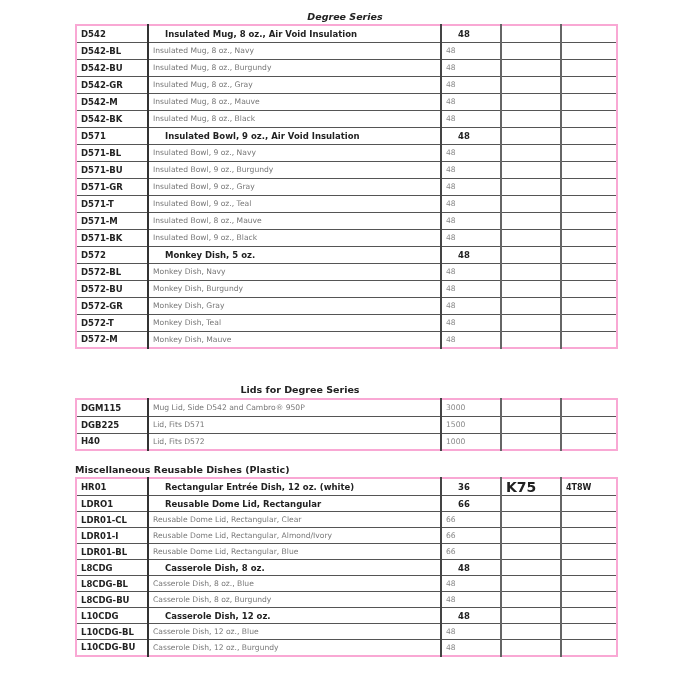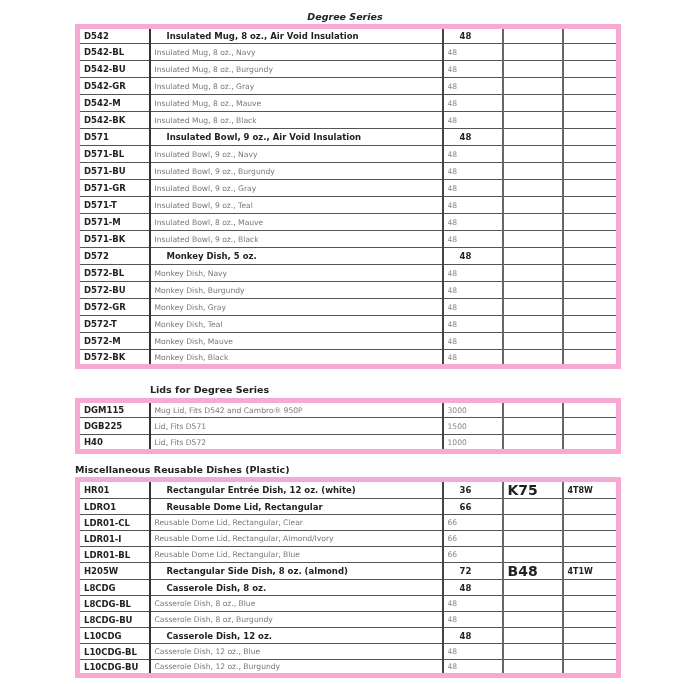"D542" table.cat { border: 5px solid #f9a8d4 -> 2px solid #f9a8d4 }
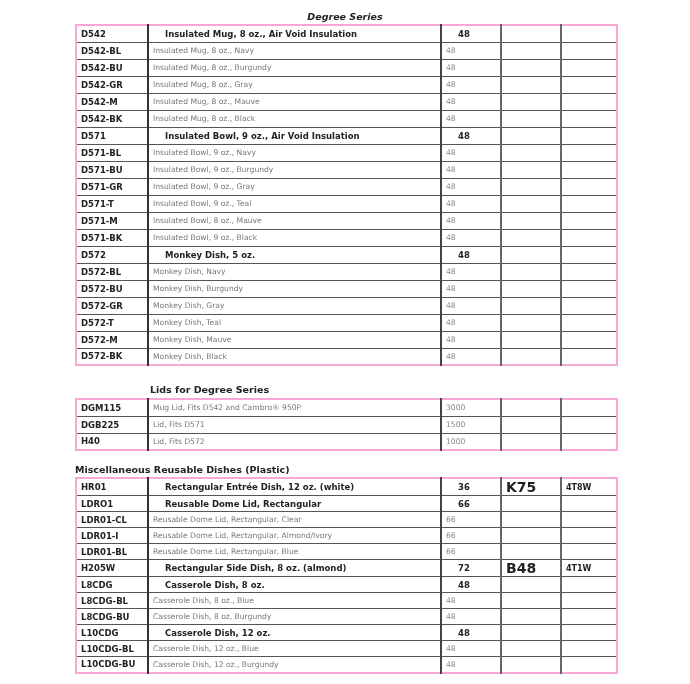"D572-BK" tr { html: <tr> <td>D572-BK</td> <td>Monkey Dish, Black</td> <td>48</td> <td></td> <td></td> </tr> -> none }
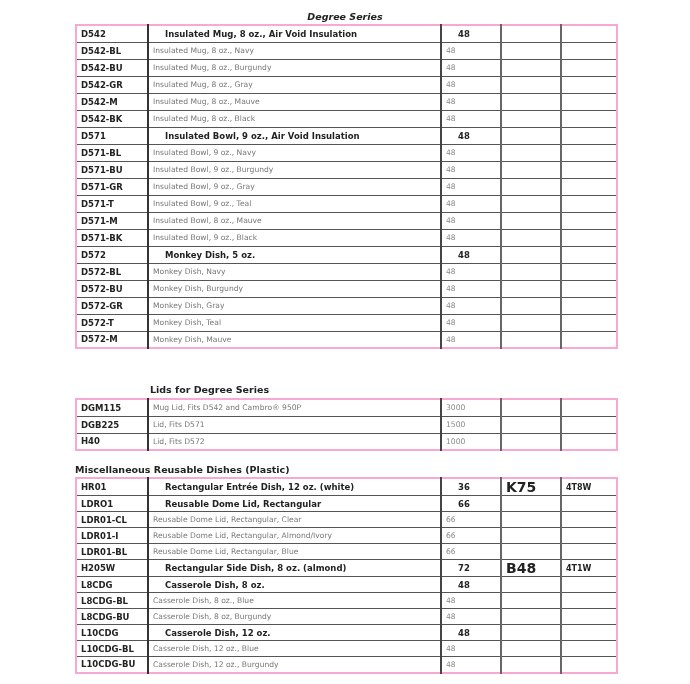"Lids for Degree Series" .section-title.left { text-align: left -> center }
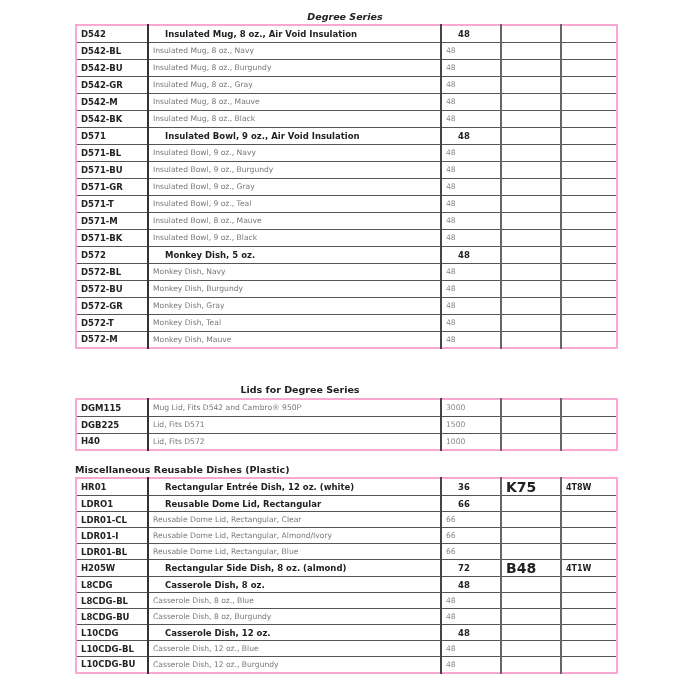"Mug Lid, Fits D542 and" td.desc { text: Fits -> Side }
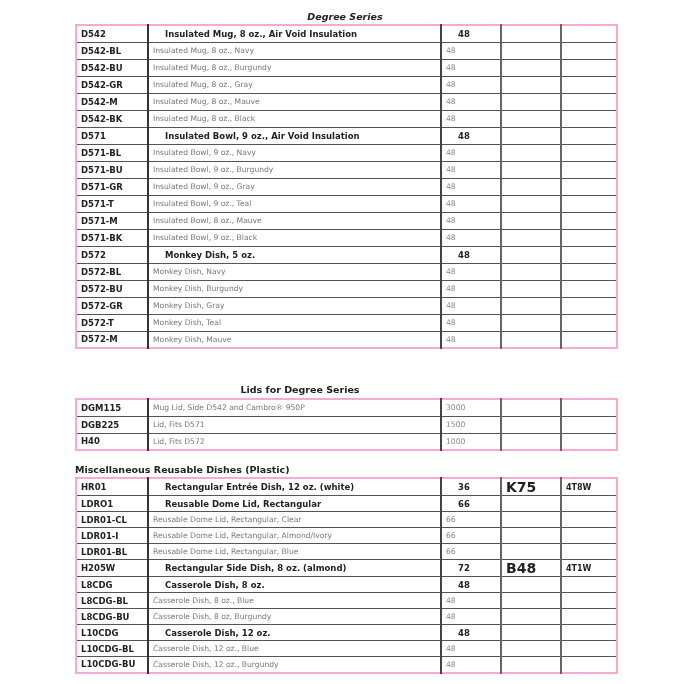"H205W" tr.bold { html: <tr> <td>H205W</td> <td>Rectangular Side Dish, 8 oz. (almond)</td> <td>72</td> <td>B48</td> <td>4T1W</td> </tr> -> none }
